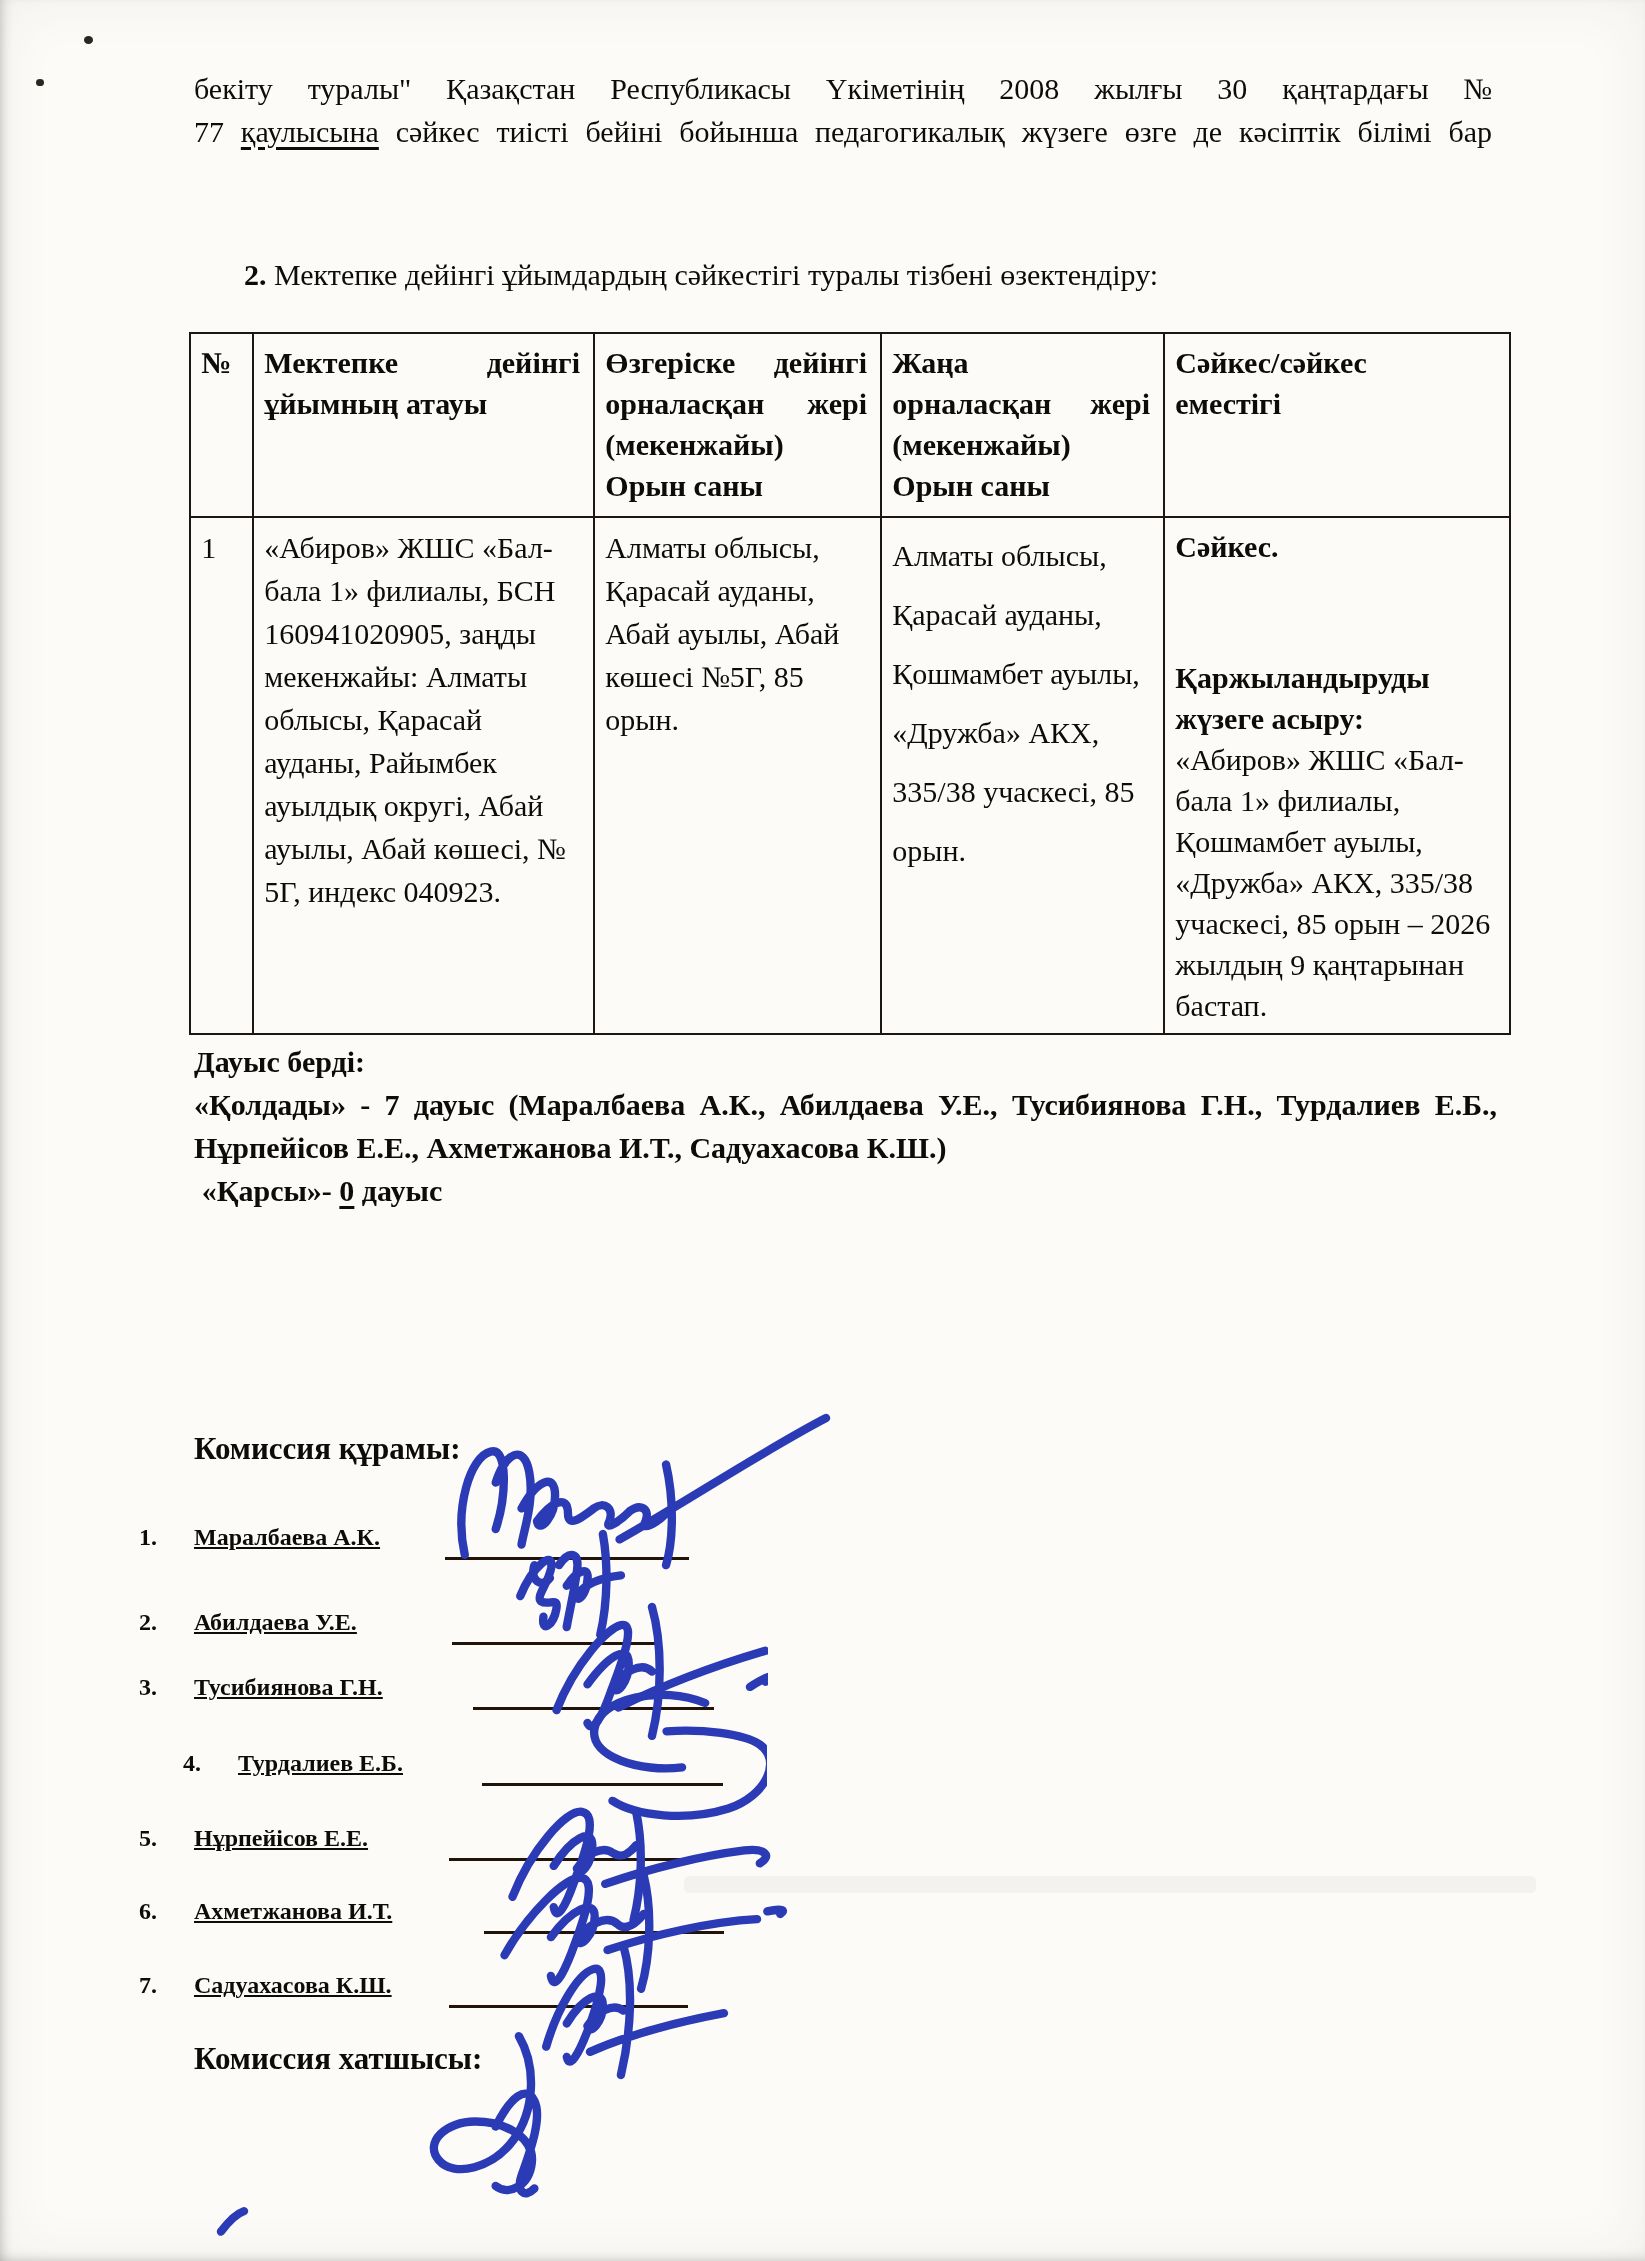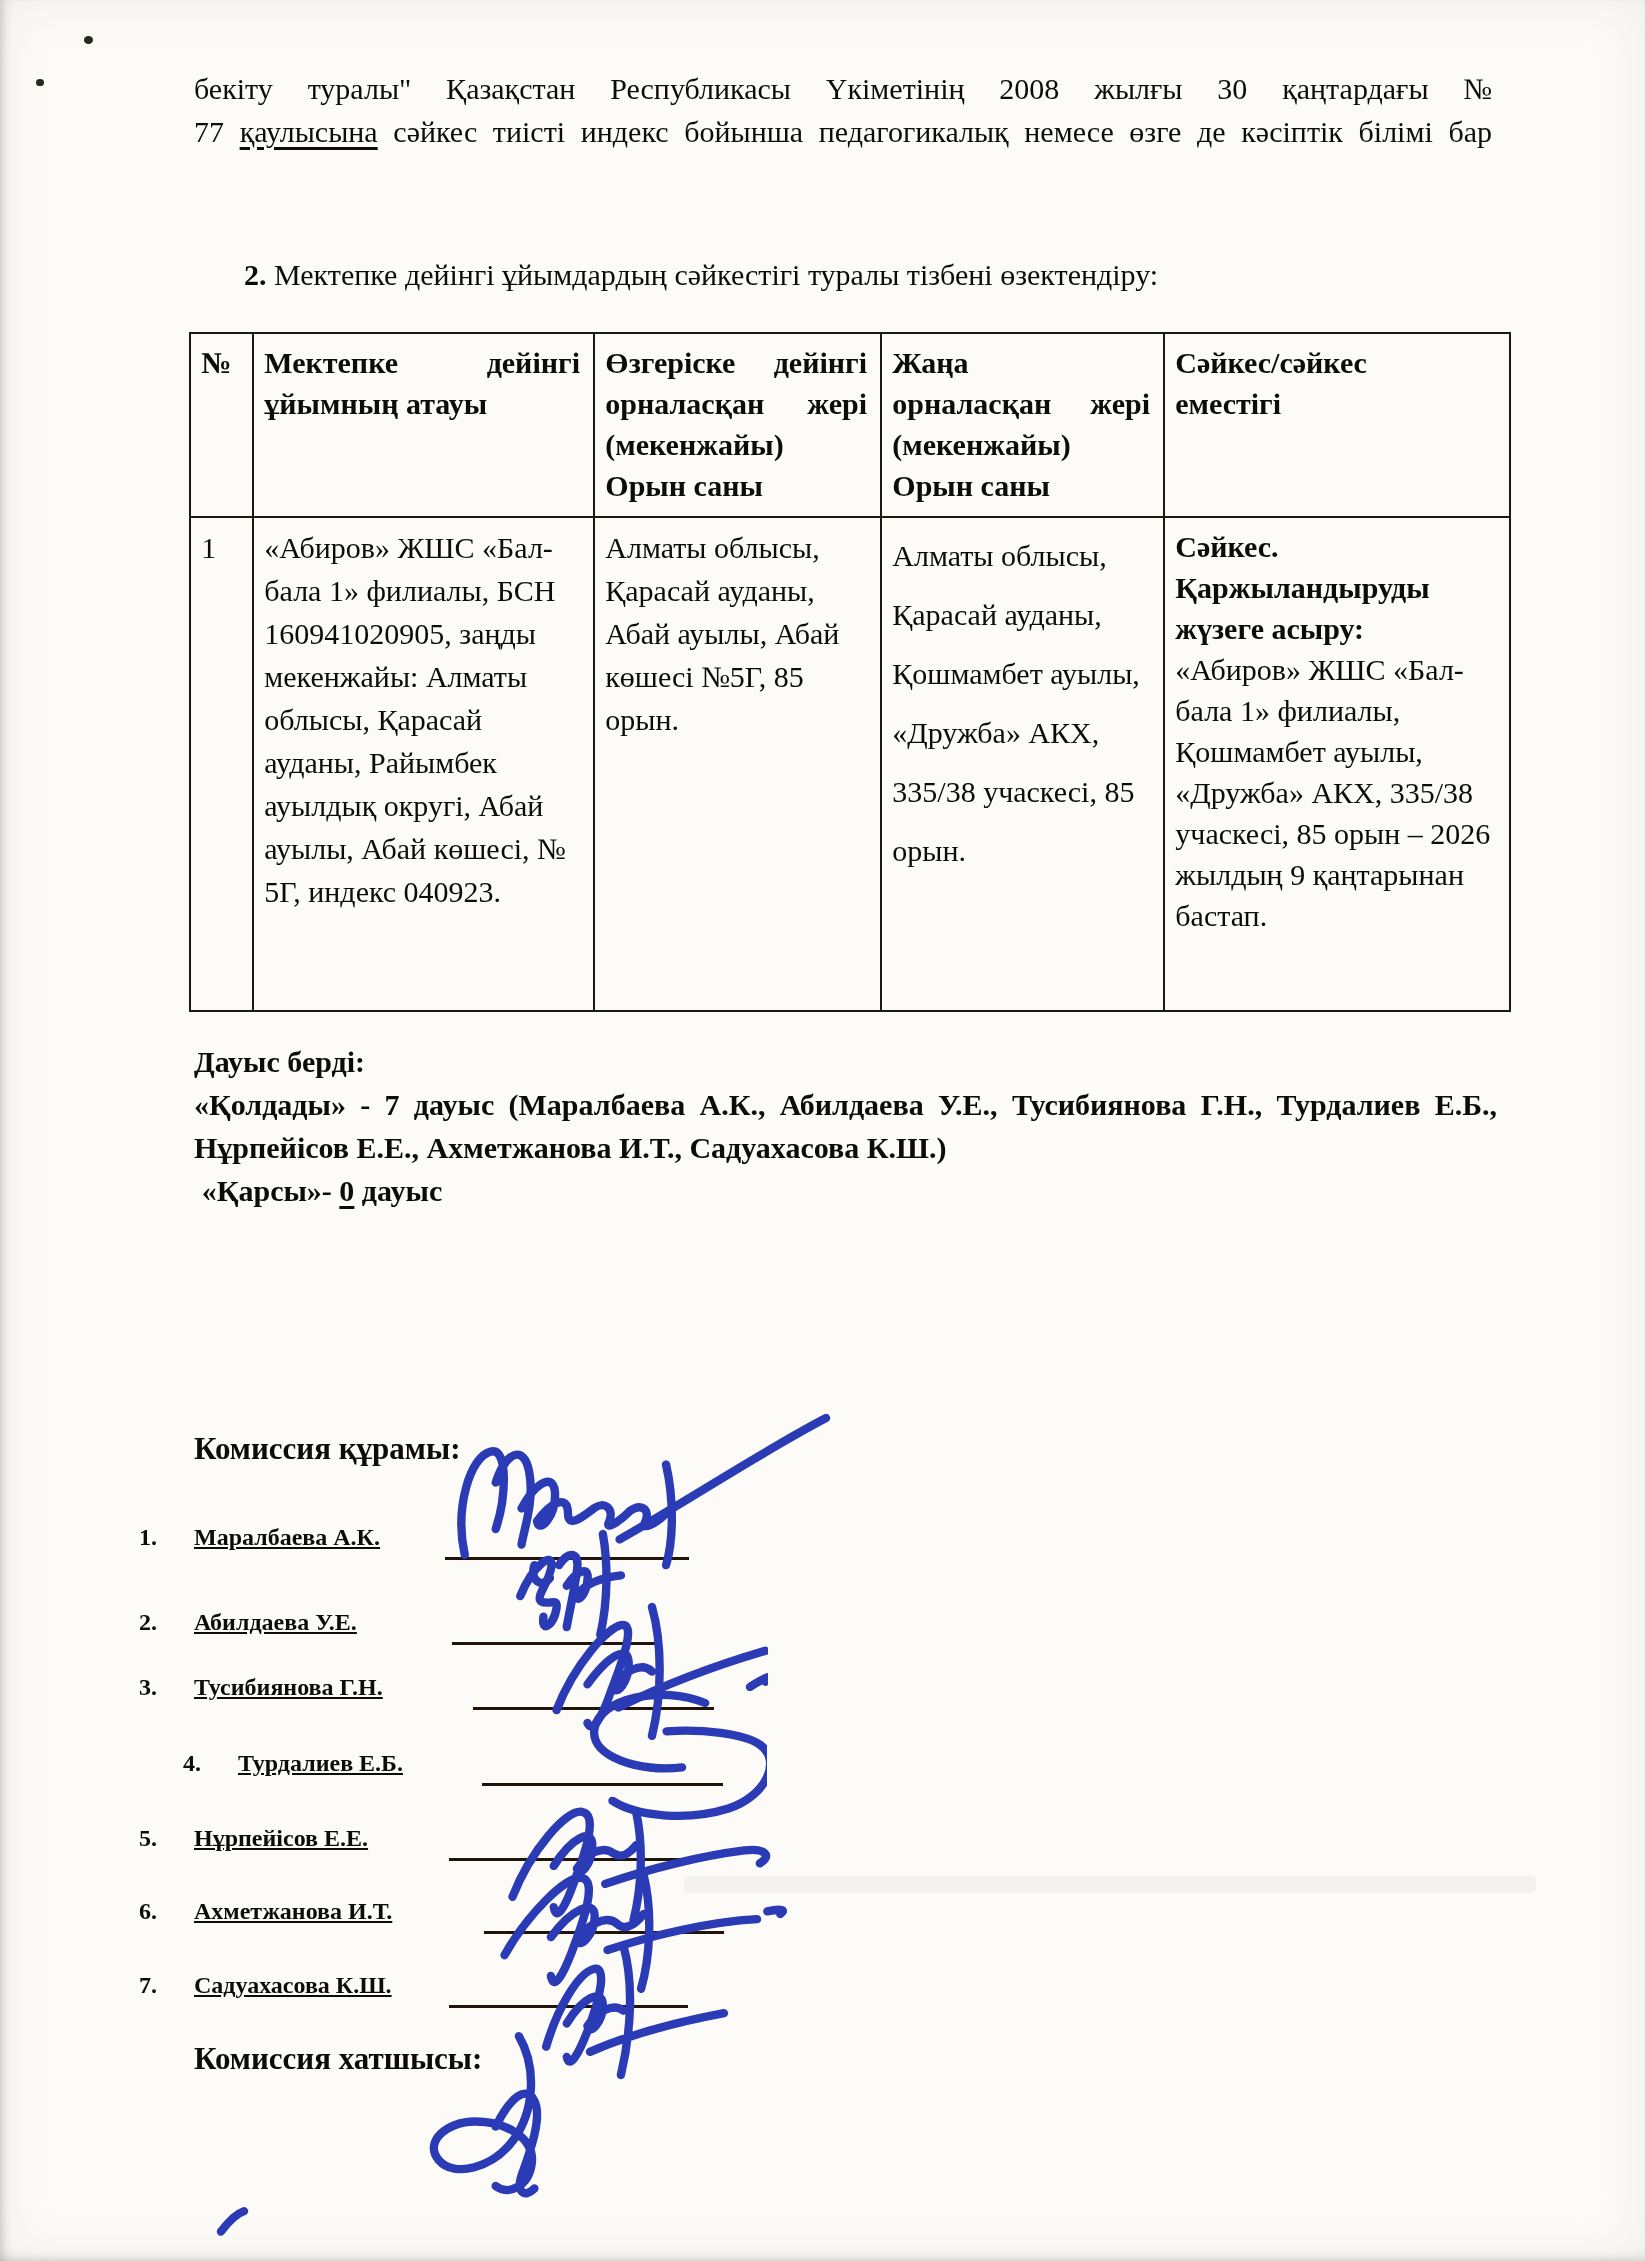"сәйкес тиісті индекс бойынша" span { text: индекс бойынша педагогикалық немесе -> бейіні бойынша педагогикалық жүзеге }
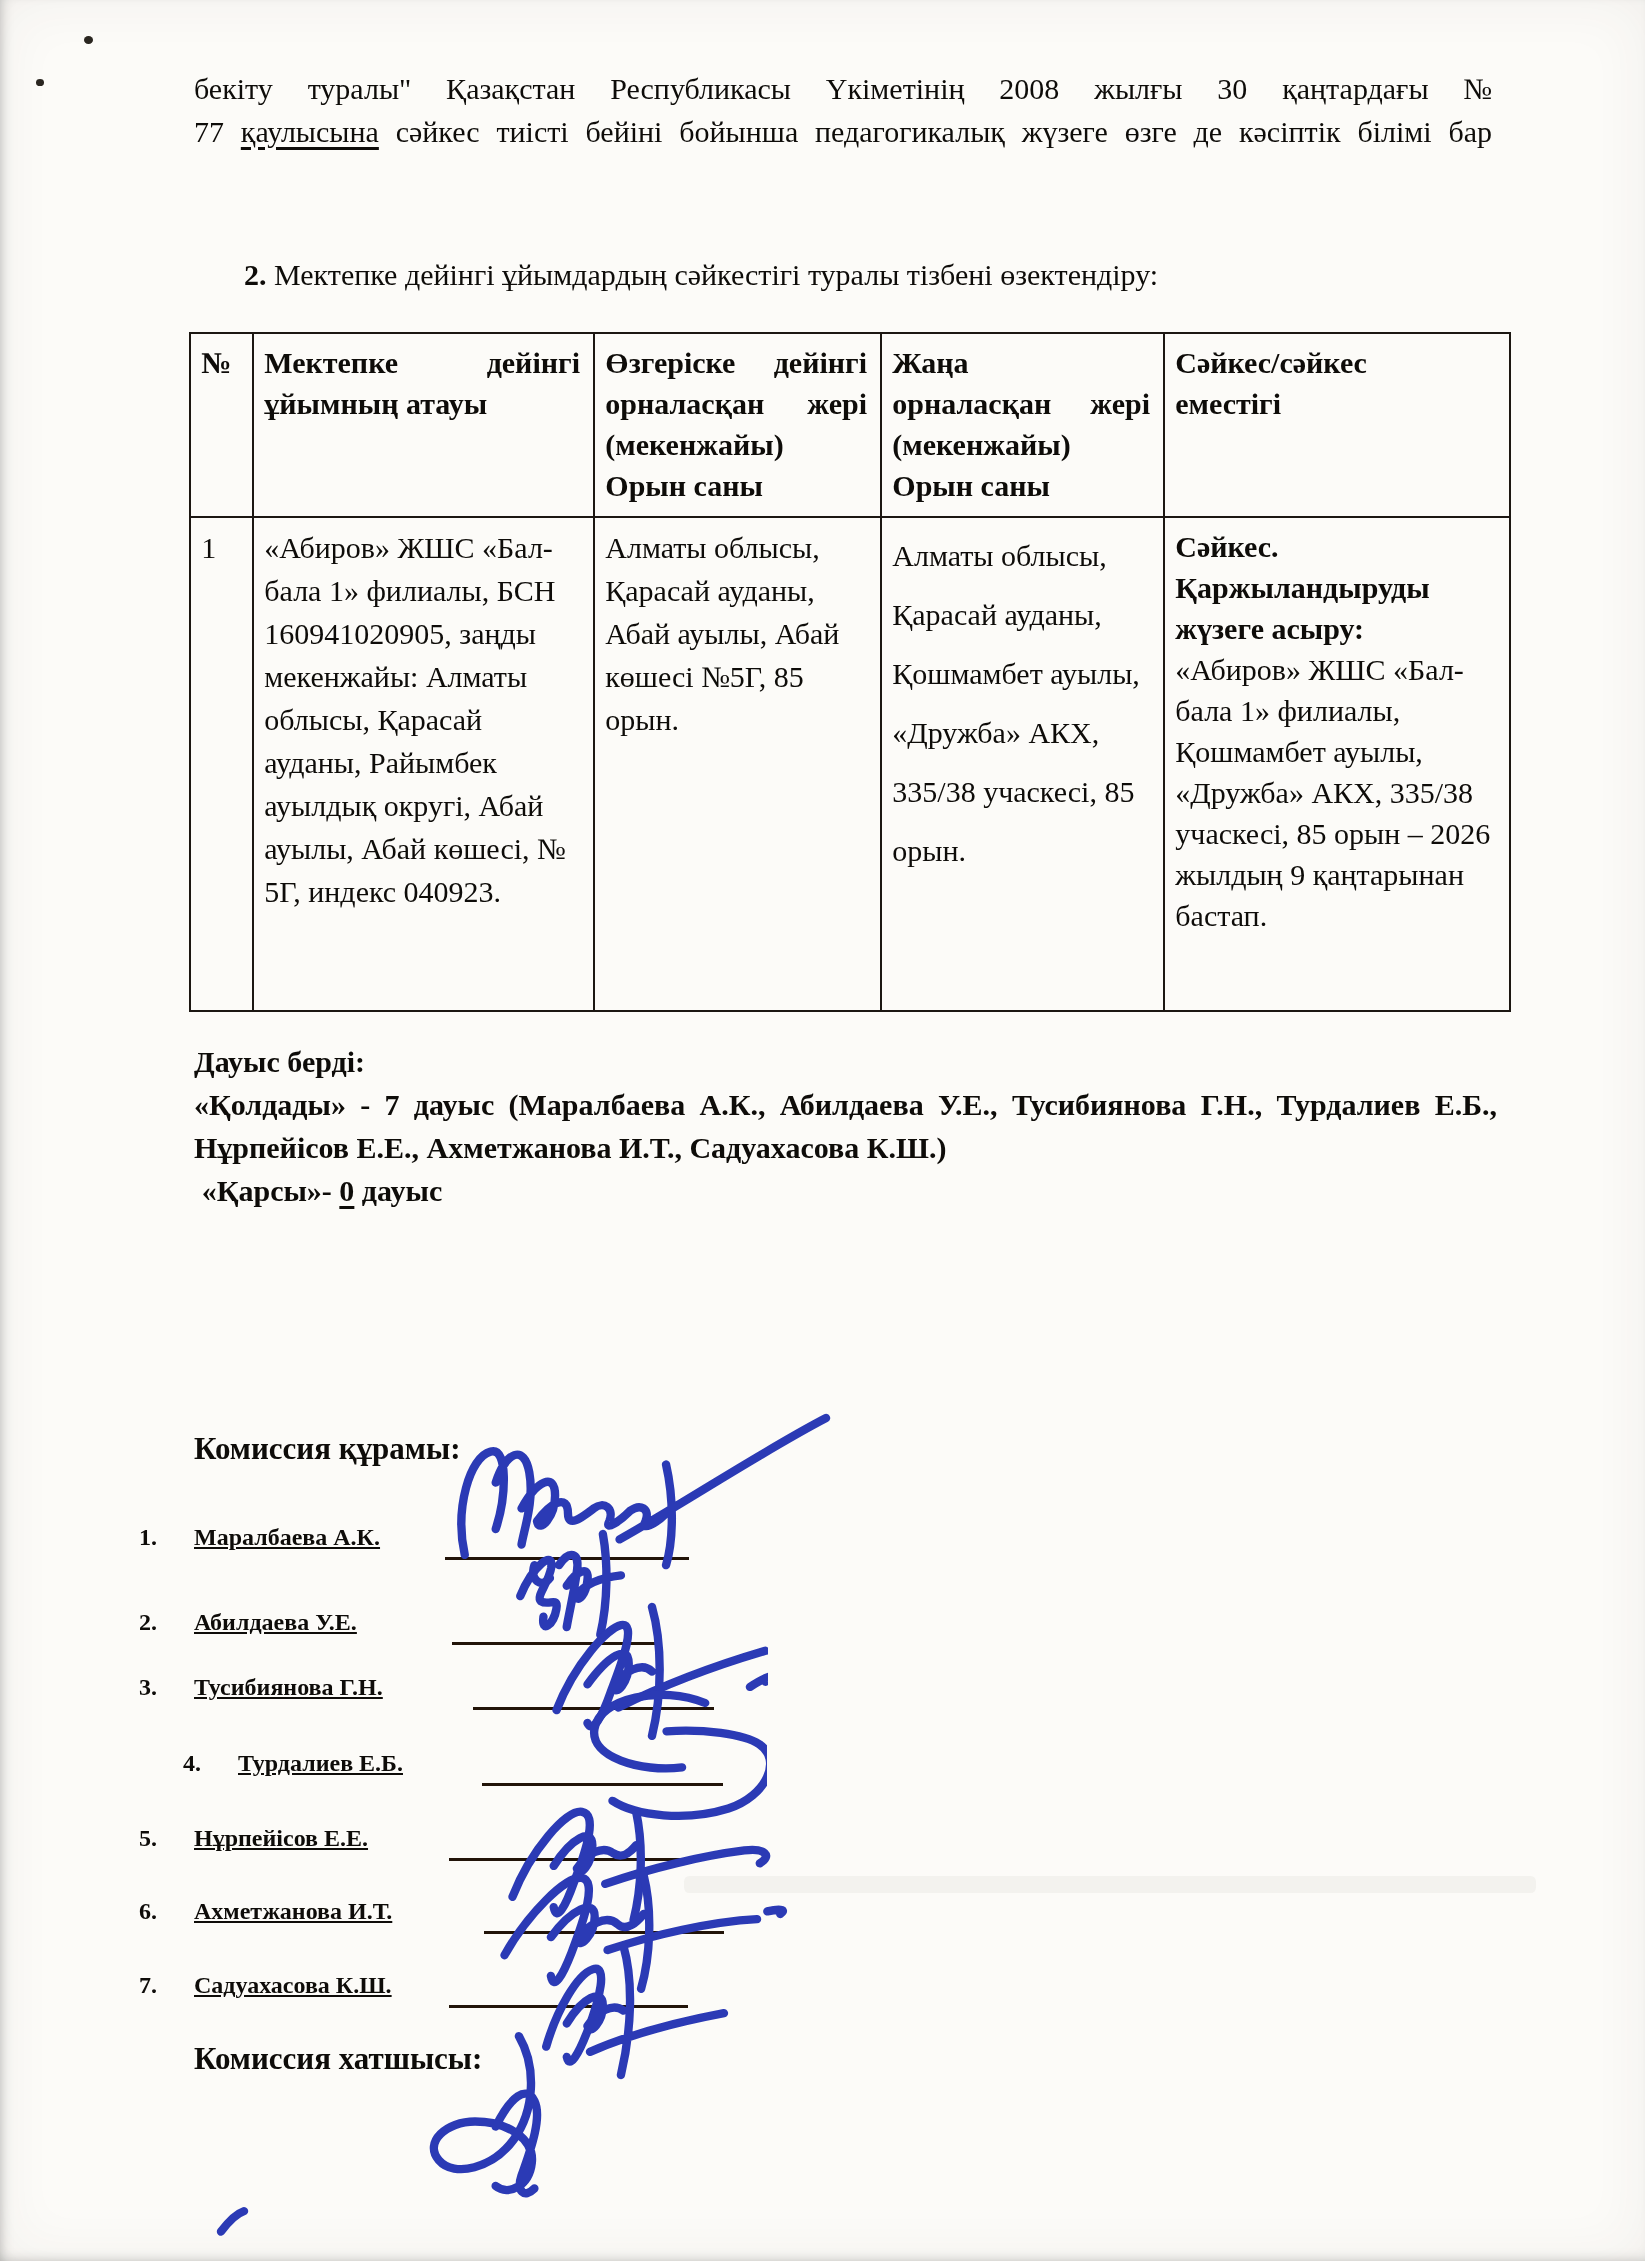"Қаржыландыруды жүзеге асыру:" .funding-title { margin-top: none -> 90px }
